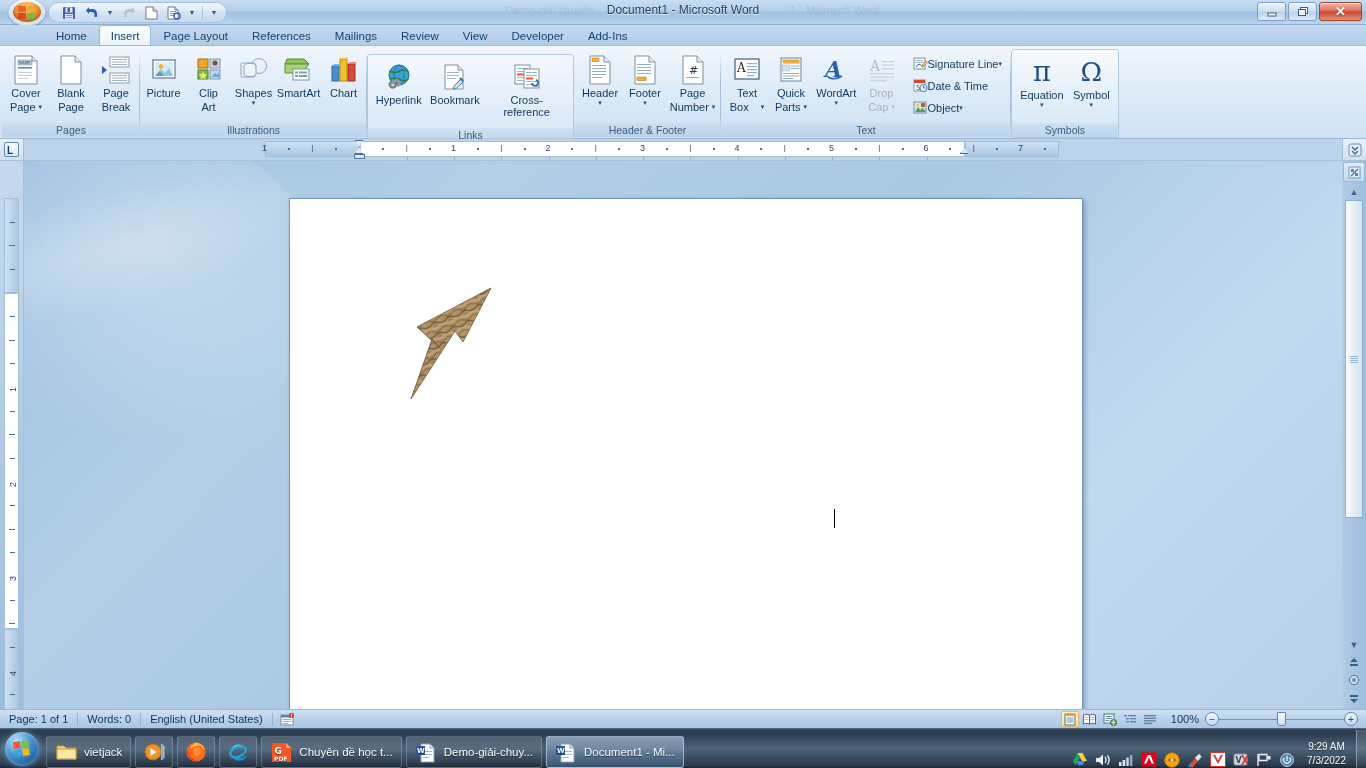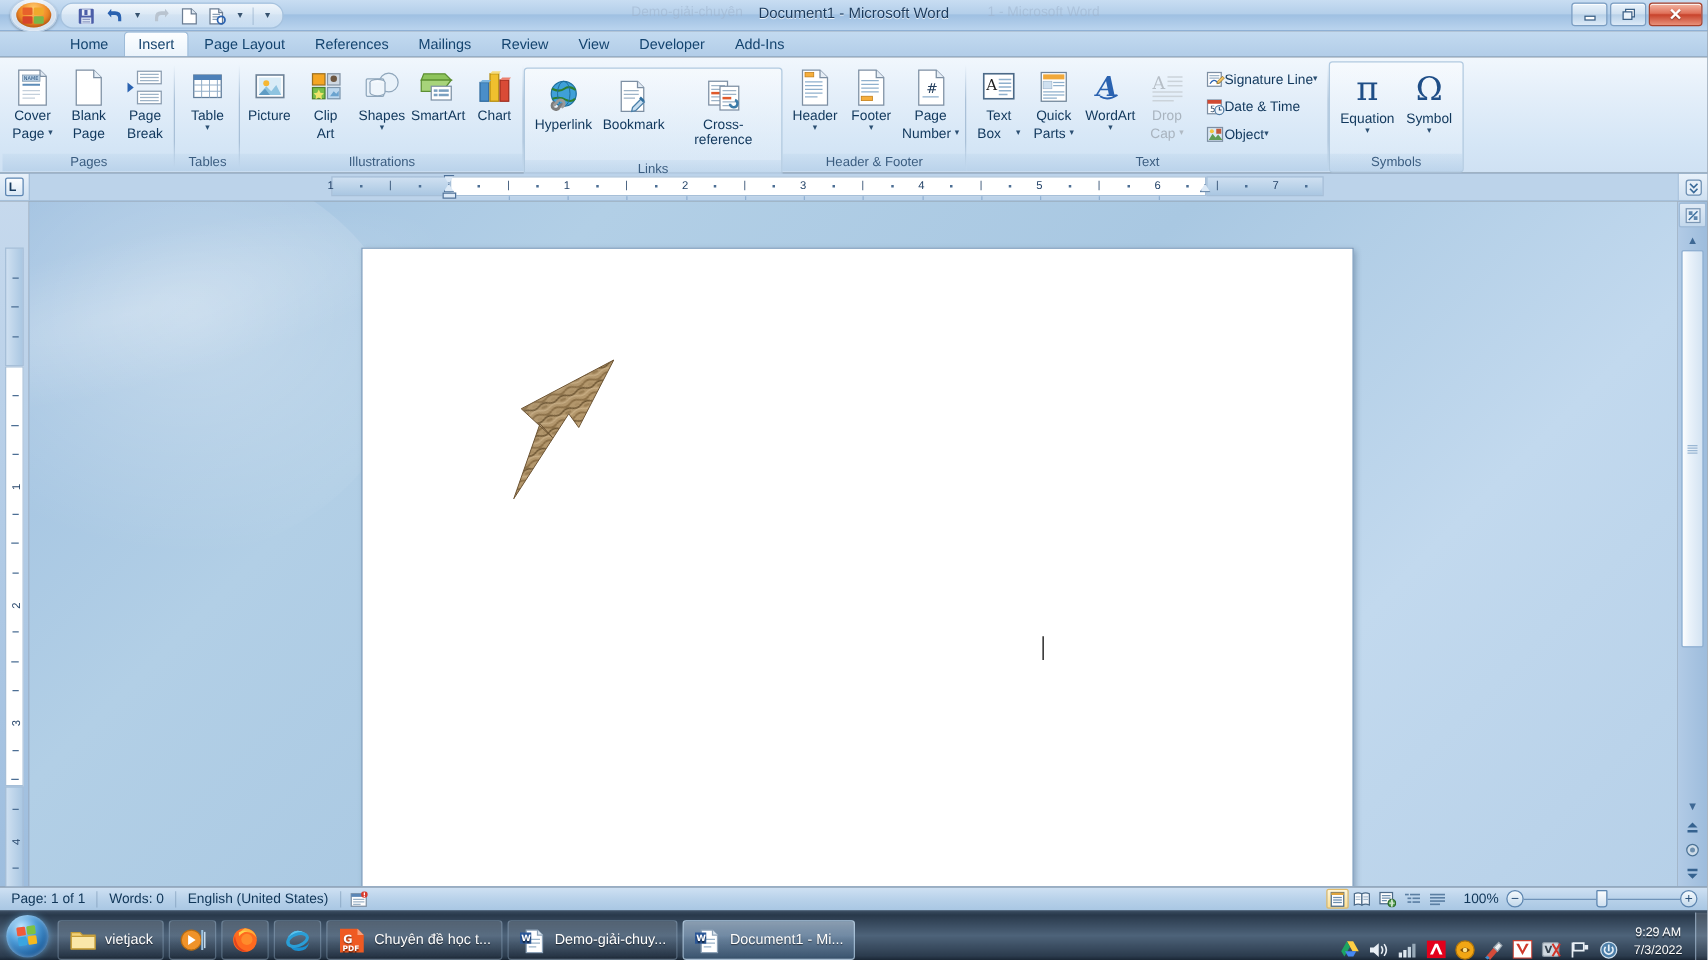"Demo-giải-chuyên" #word-window { background: #737373 -> #7dd3fc }
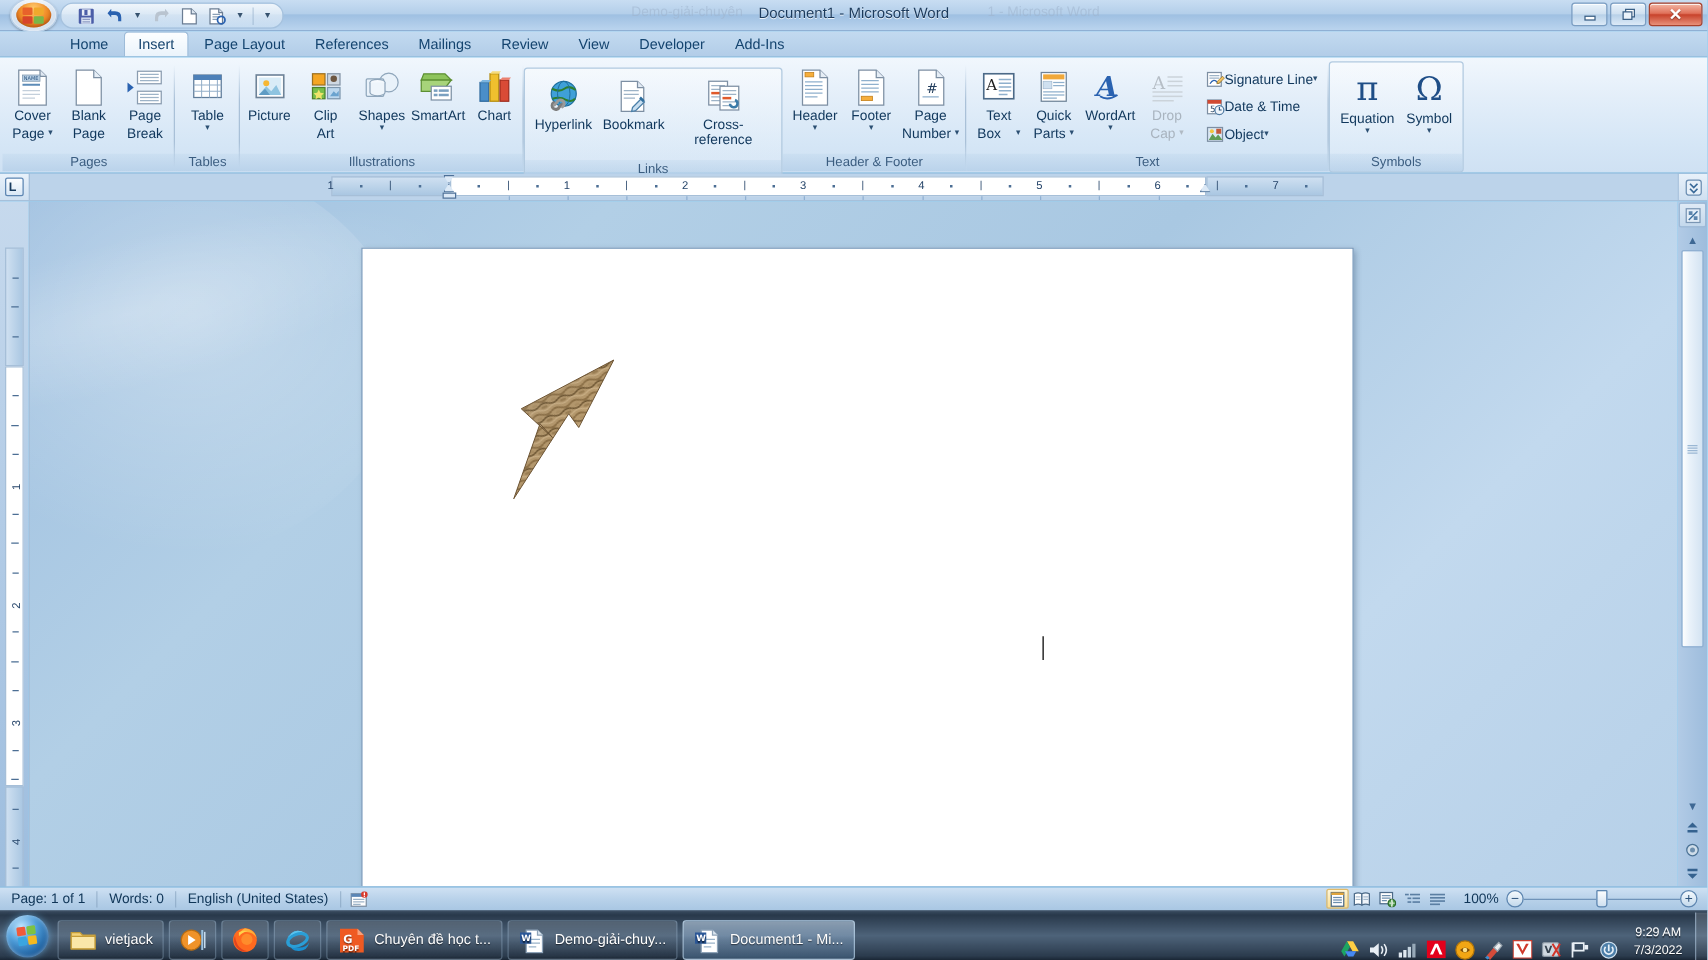"Table" div.rgroup { html: <div> <div> <div> <div> <svg> <rect></rect> <rect></rect> <g> <line></line> <line></line> <line></line> <line></line> <line></line> </g> </svg> </div> <div>Table</div> <div>▾</div> </div> </div> <div>Tables</div> <div></div> </div> -> none }
